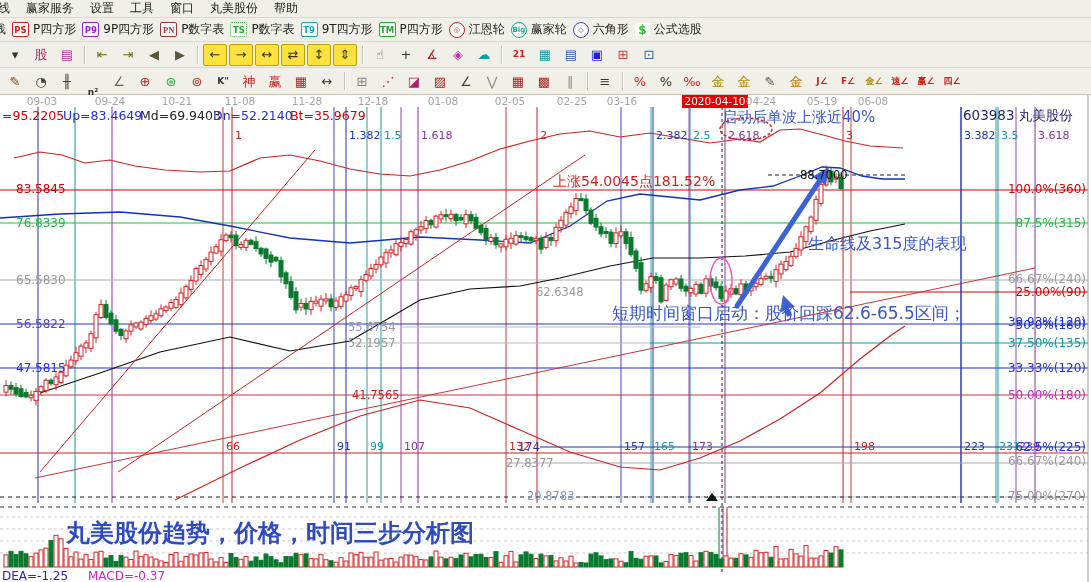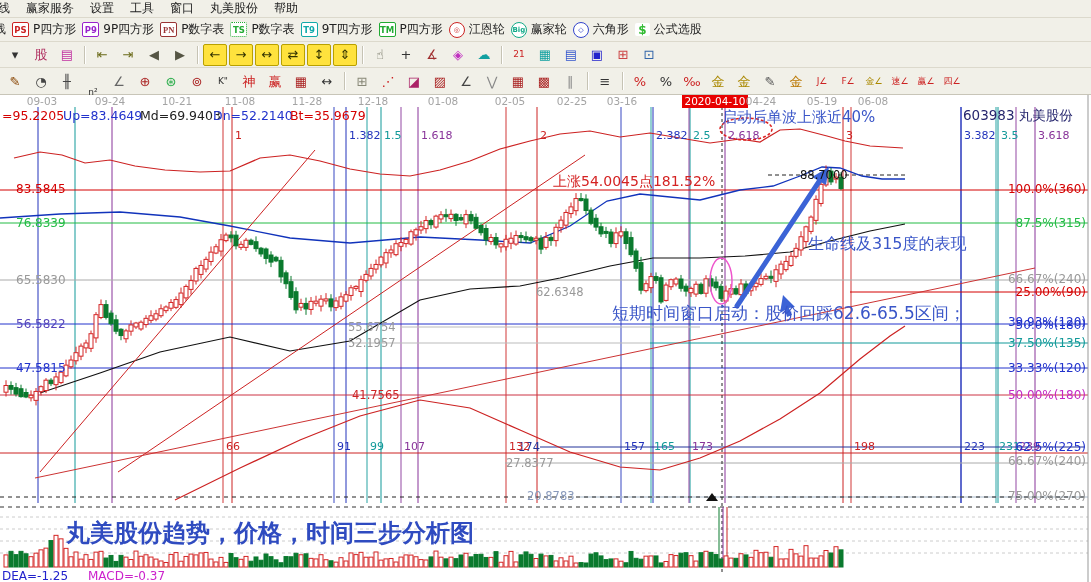"21" .tbtn .g2 { font-weight: normal -> bold }
